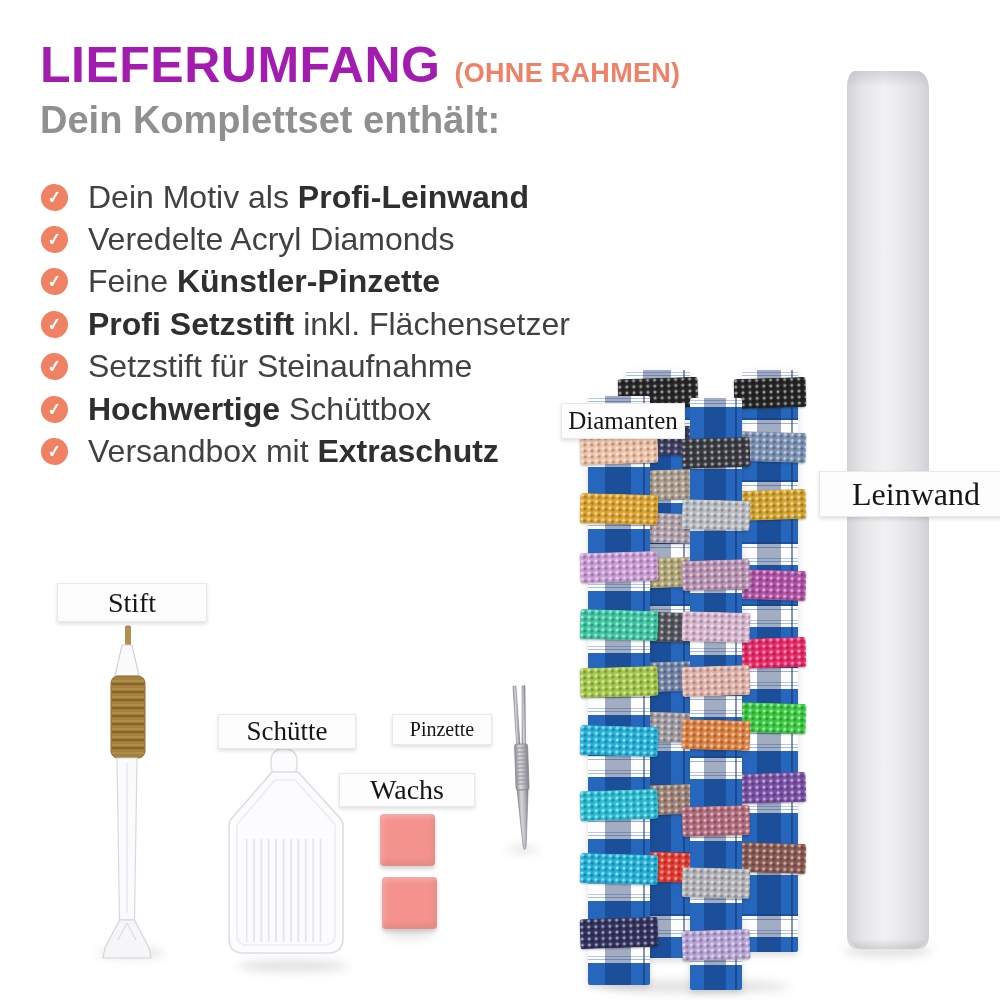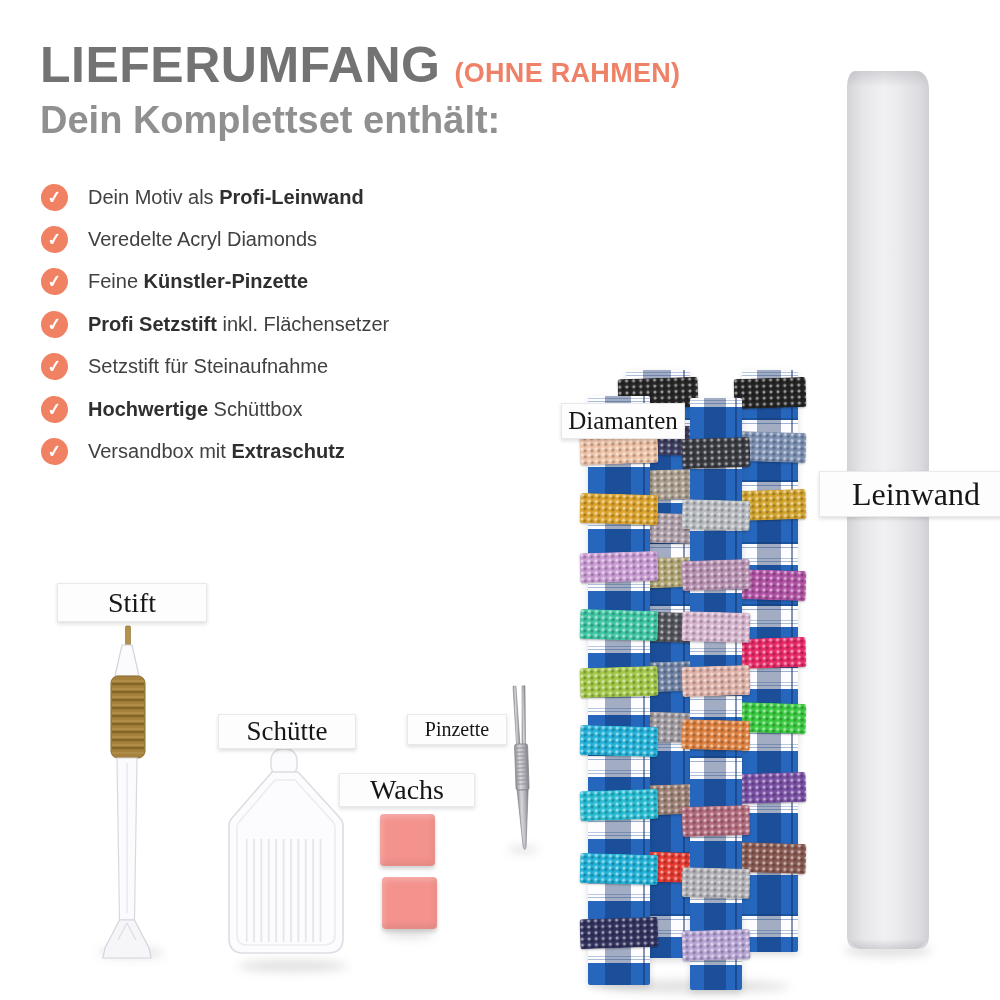"LIEFERUMFANG" .title { color: #737373 -> #a21caf }
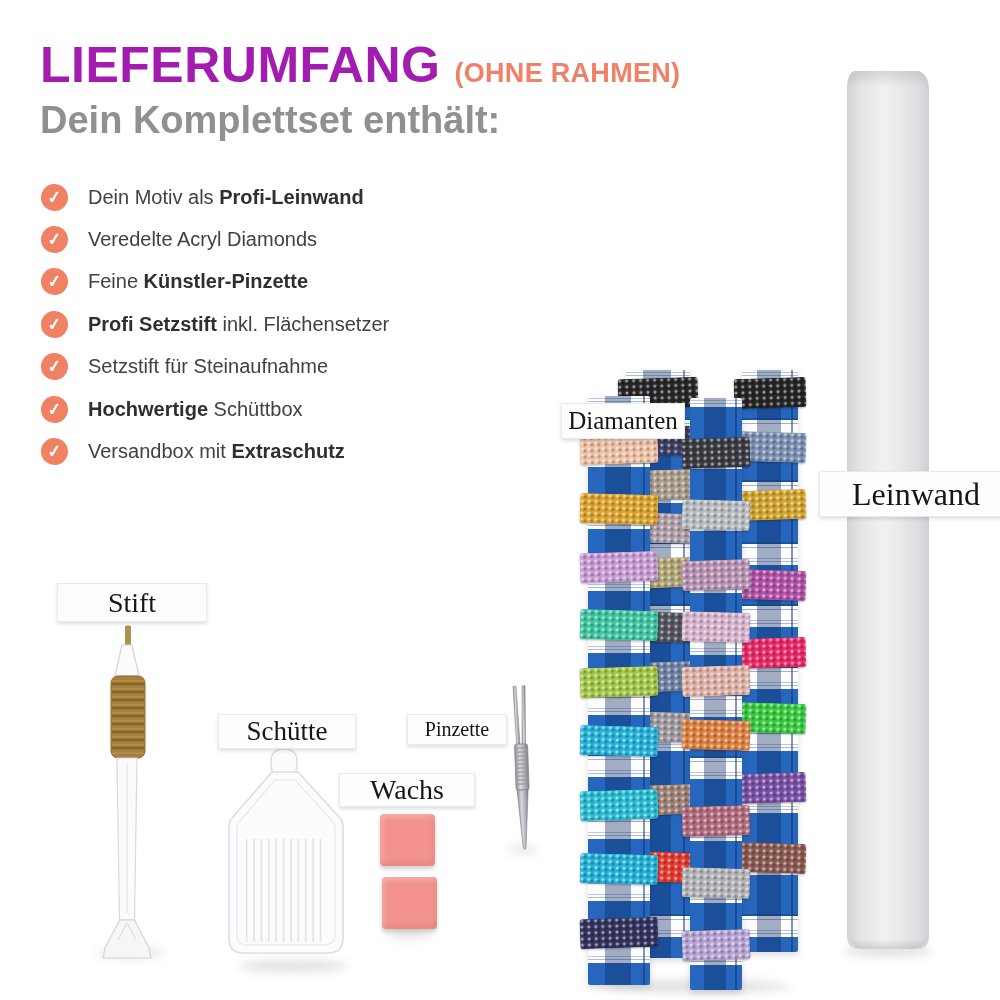"Dein Motiv als Profi-Leinwand" .check-text { font-size: 20px -> 32px }
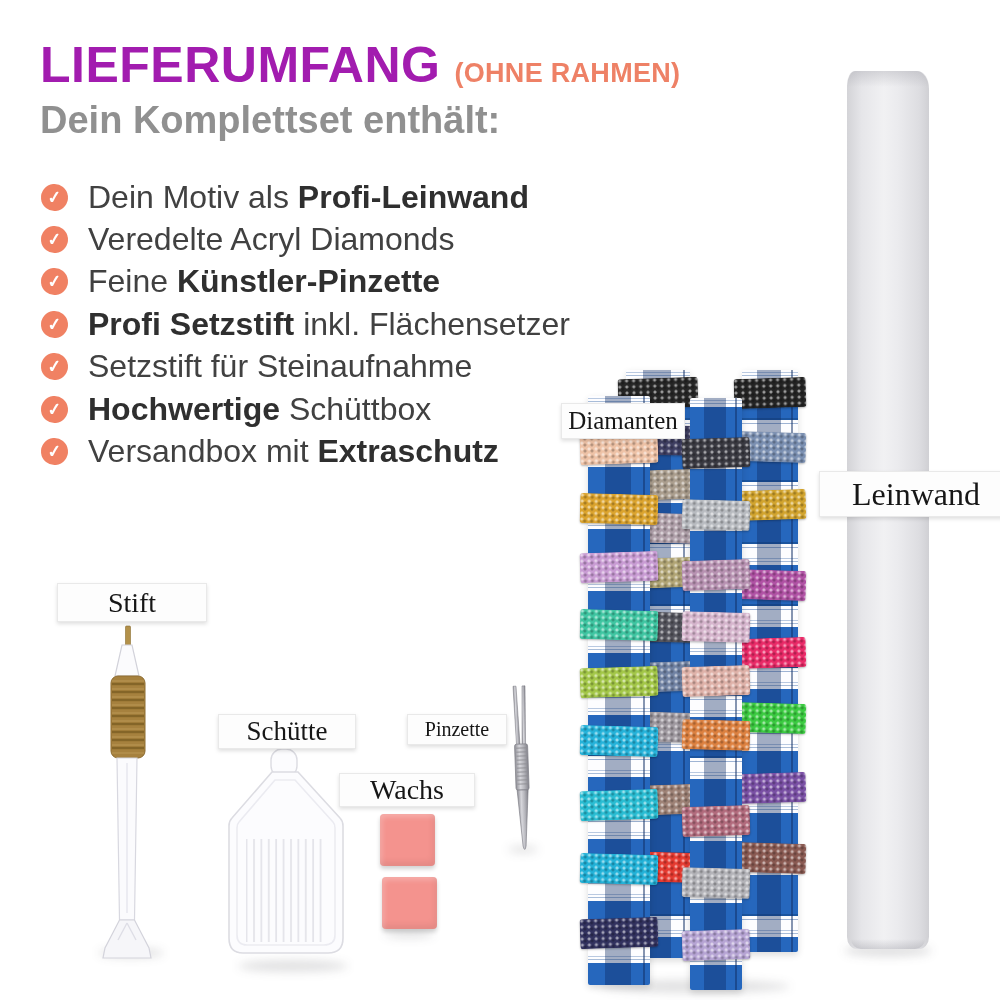"Pinzette" .plaque-pinzette { left: 407px -> 392px }
